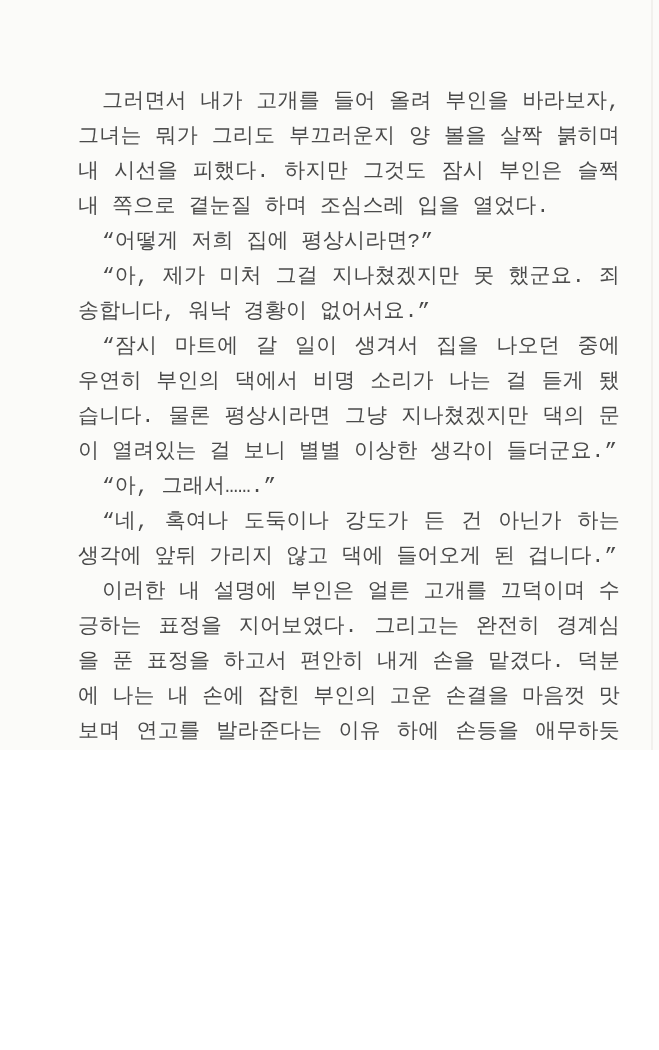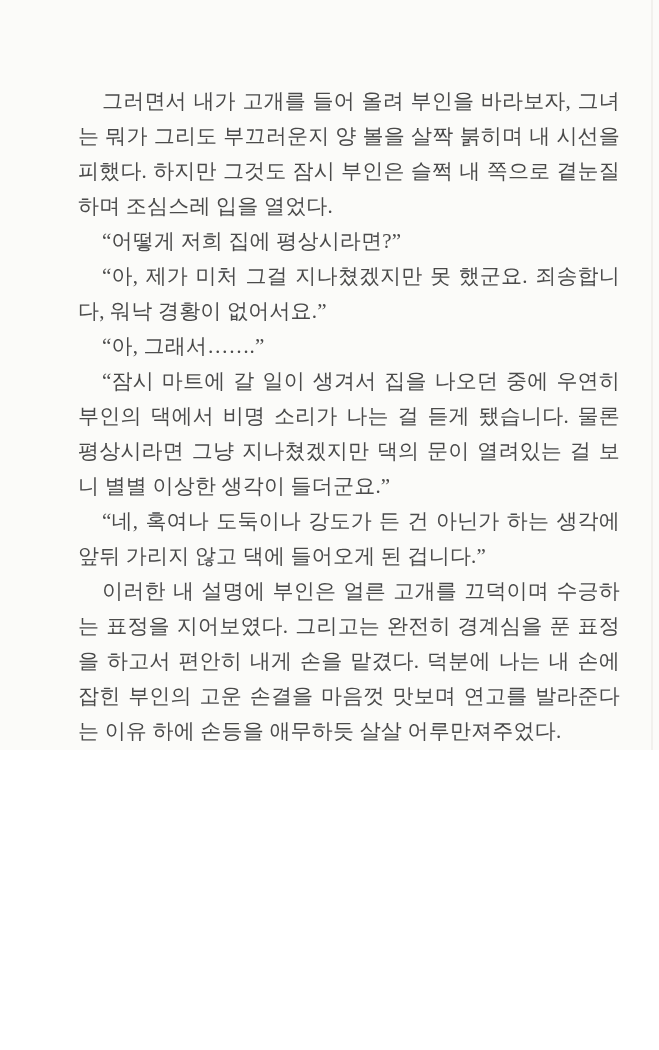"그러면서 내가 고개를 들어 올려" .page { font-family: Liberation Serif, serif -> Liberation Mono, monospace }
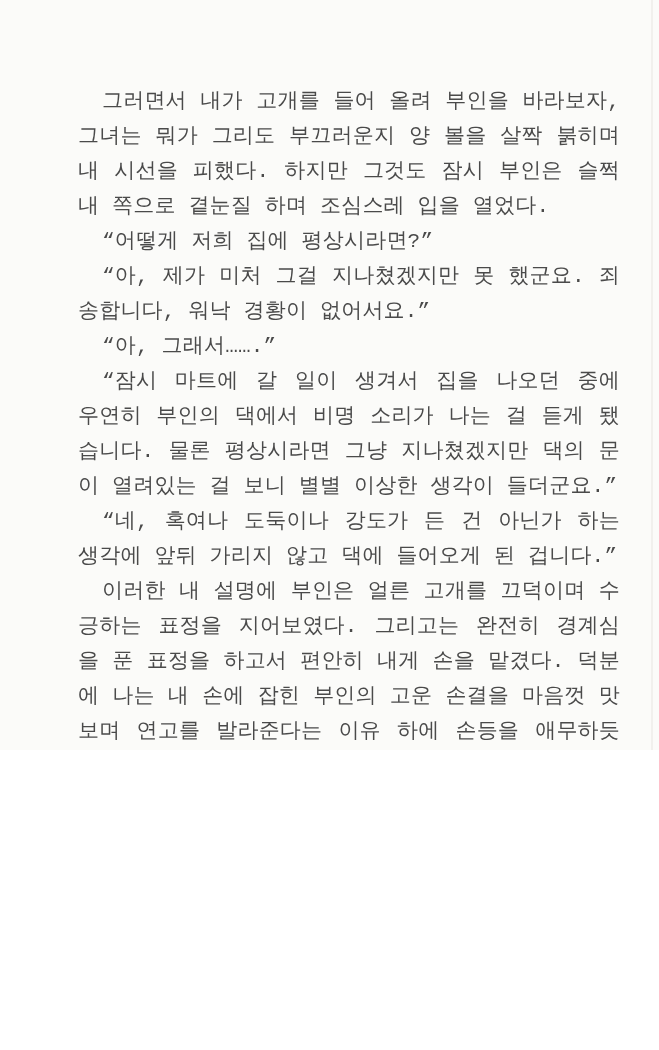"“아, 그래서…….”" p { order: before "“잠시 마트에 갈 일이 생겨서" -> after "“잠시 마트에 갈 일이 생겨서" }
